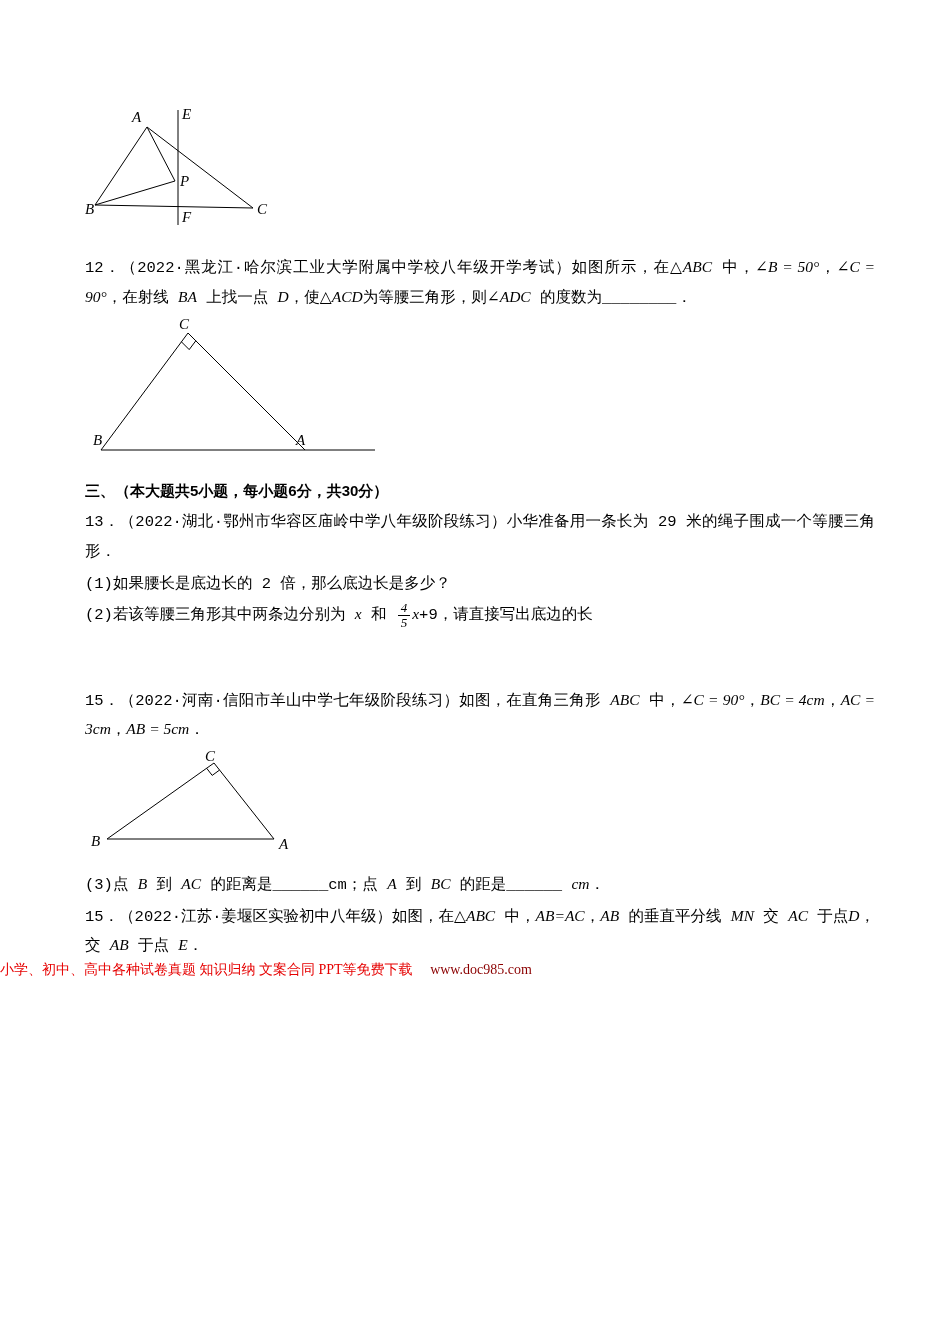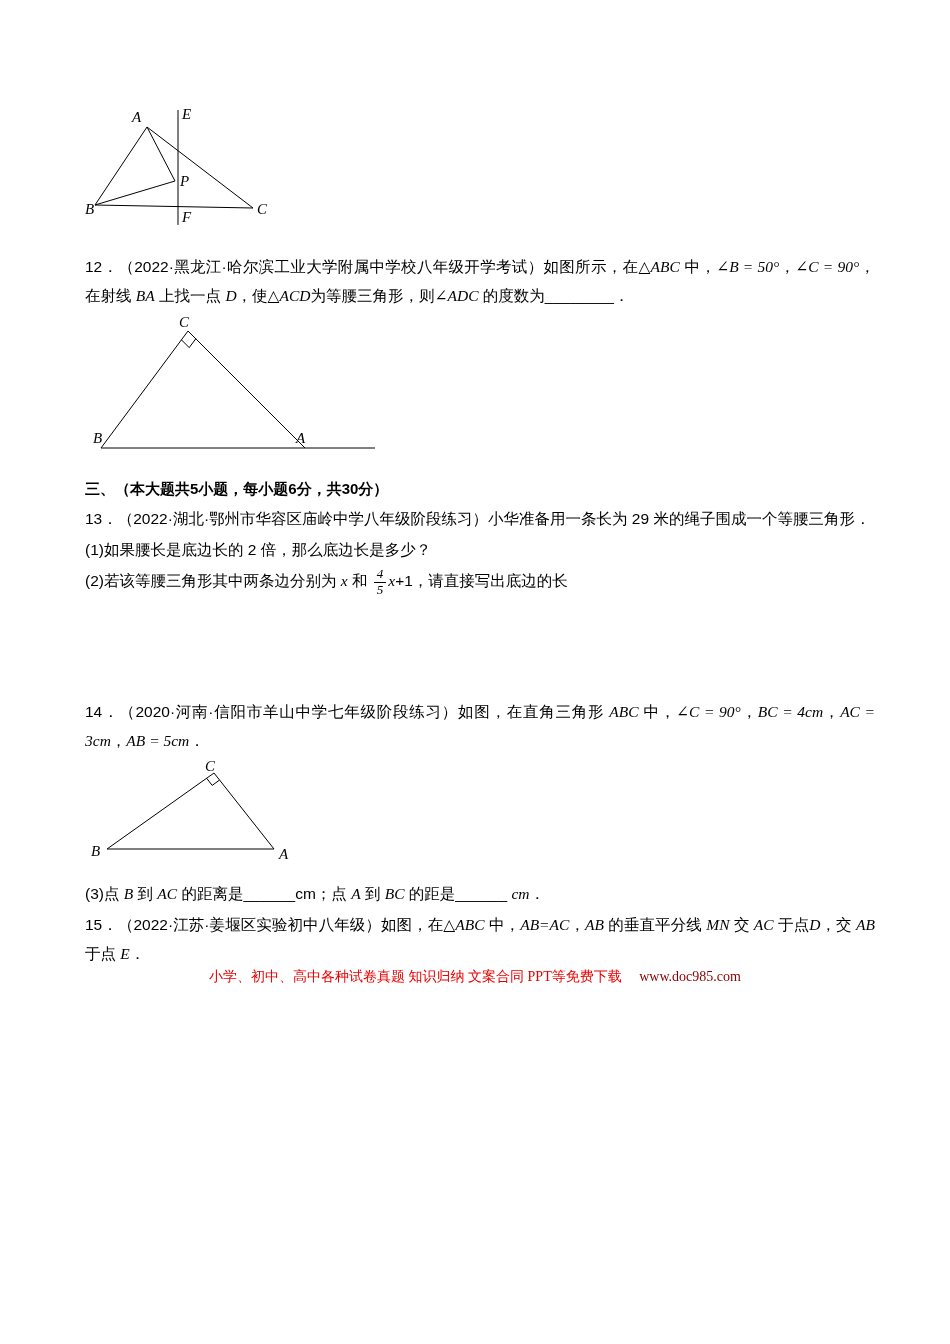"12．（2022·黑龙江·哈尔滨工业大学附属中学校八年级开学考试）如图所示，在" .para .run { font-family: Liberation Sans, sans-serif -> Liberation Mono, monospace }
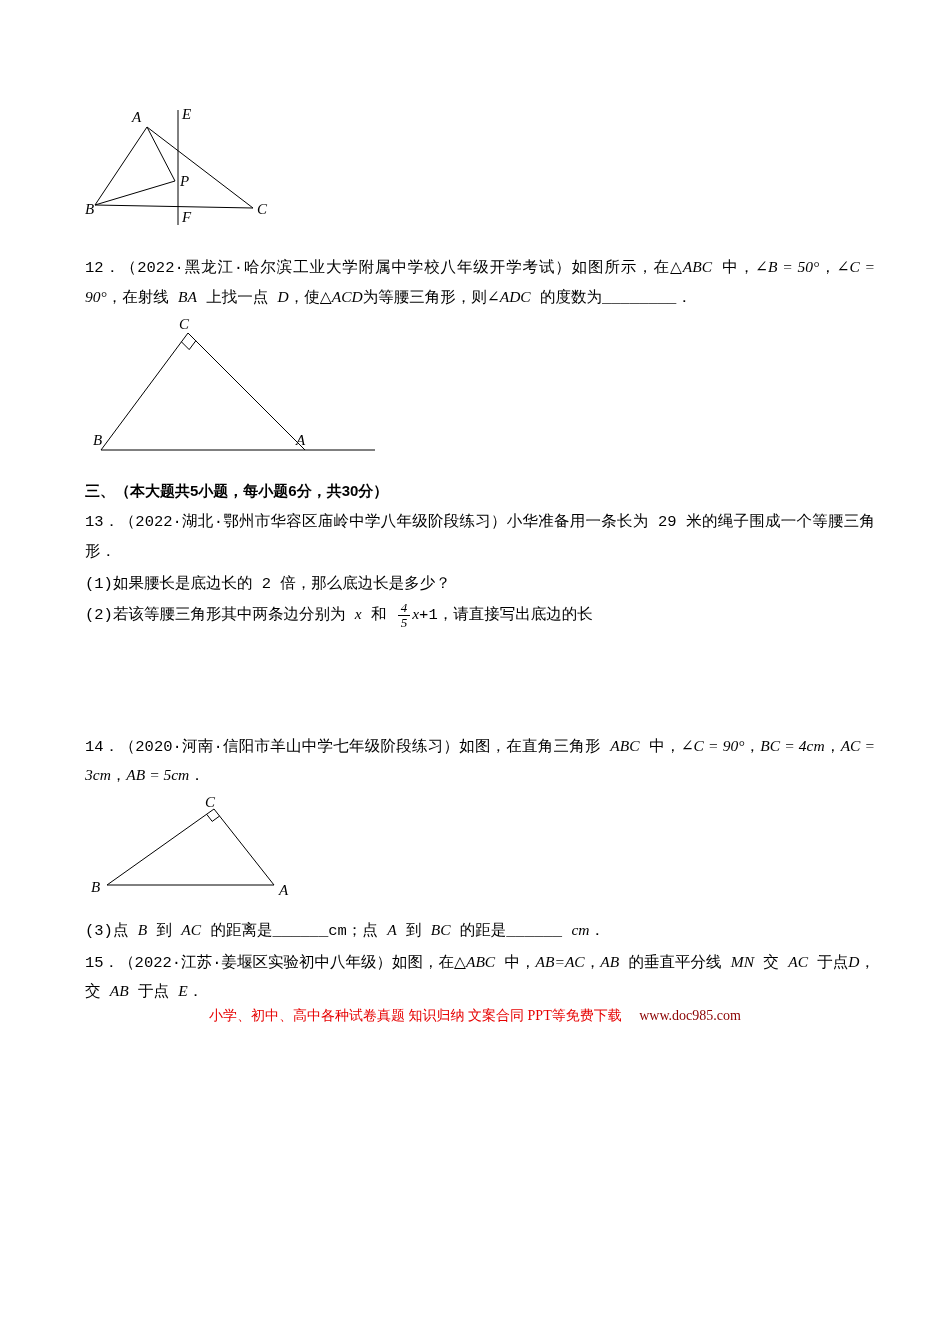"(2)若该等腰三角形其中两条边分别为 x 和" .gap-after-13 { margin-bottom: 101px -> 55px }
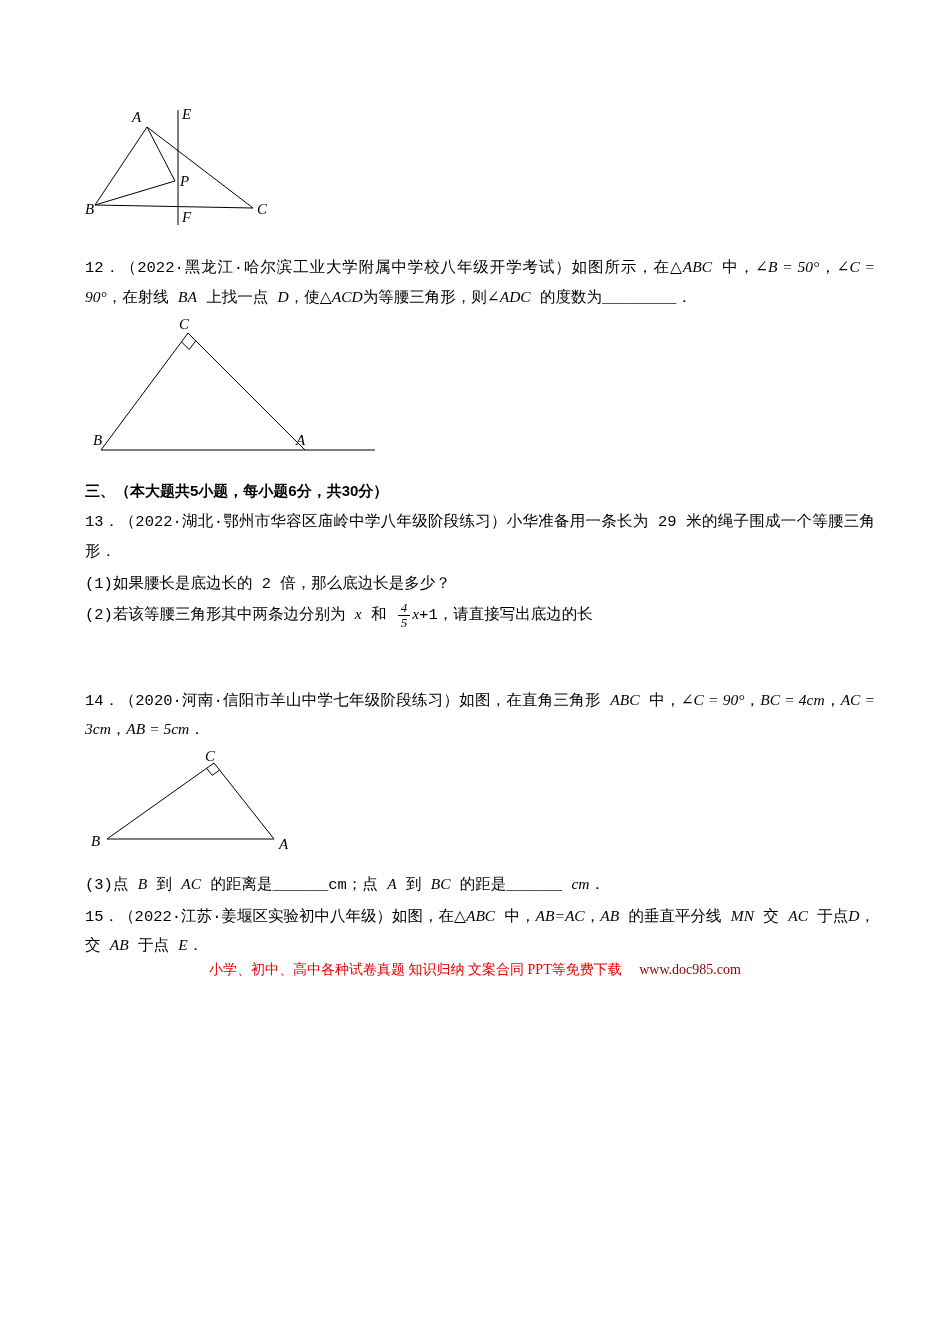"+1，请直接写出底边的长" span.run { text: +1 -> +9 }
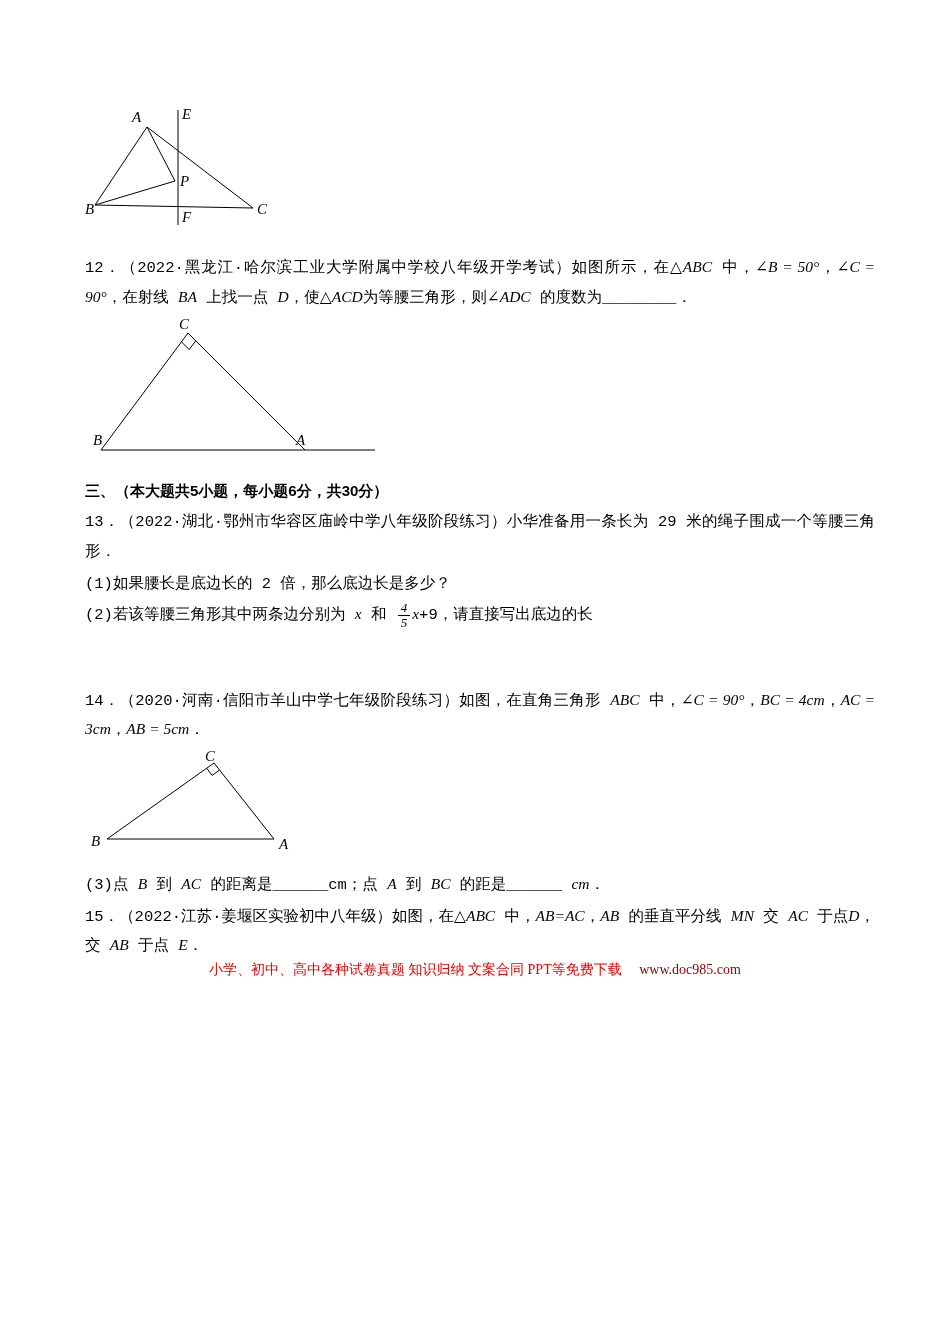"14．（2020·河南·信阳市羊山中学七年级阶段练习）如图，在直角三角形" span.run { text: 14．（2020 -> 15．（2022 }
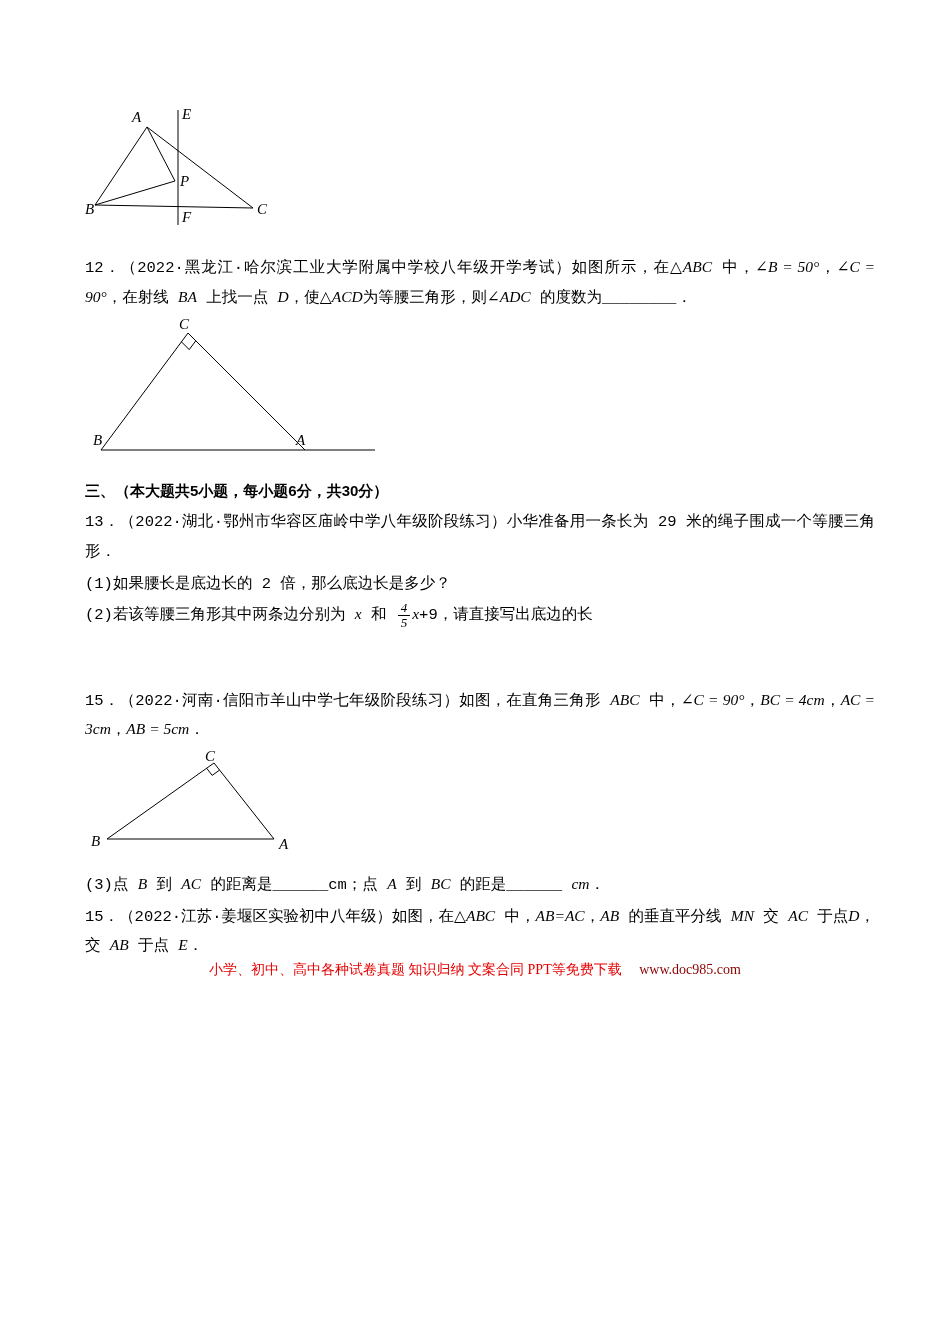"小学、初中、高中各种试卷真题 知识归纳 文案合同 PPT等免费下载" .footer { text-align: center -> left }
